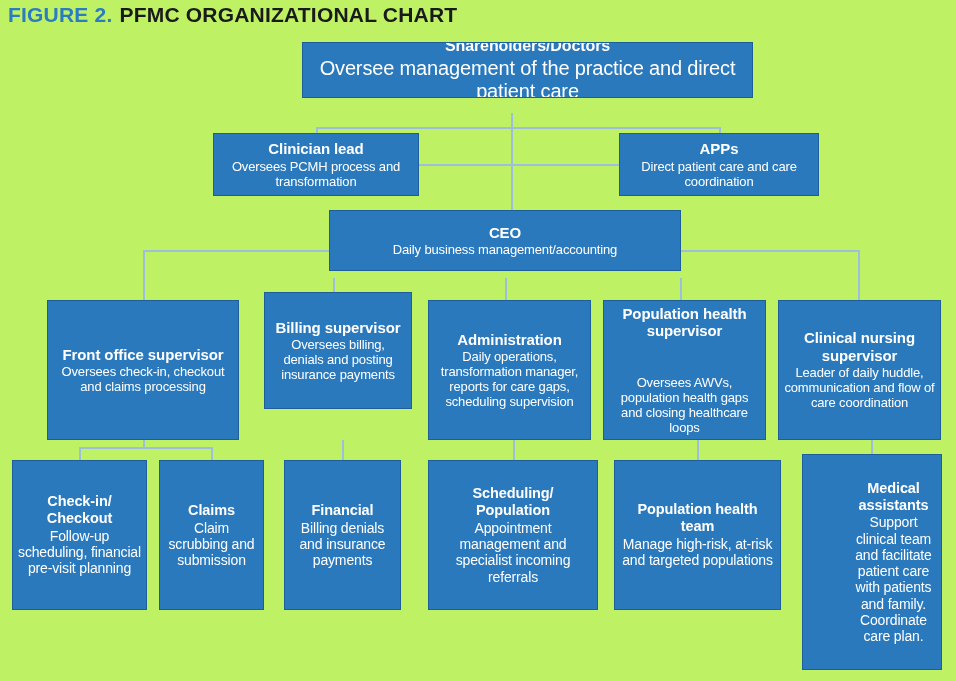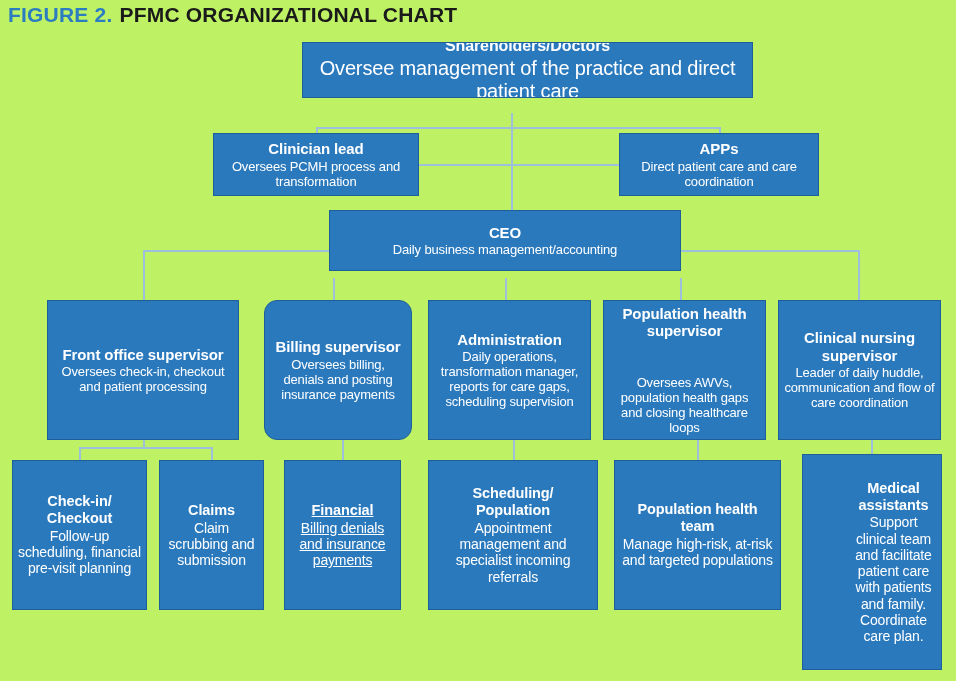"Billing supervisor" div.node { border-radius: 13px -> none; height: 140px -> 117px; top: 300px -> 292px }
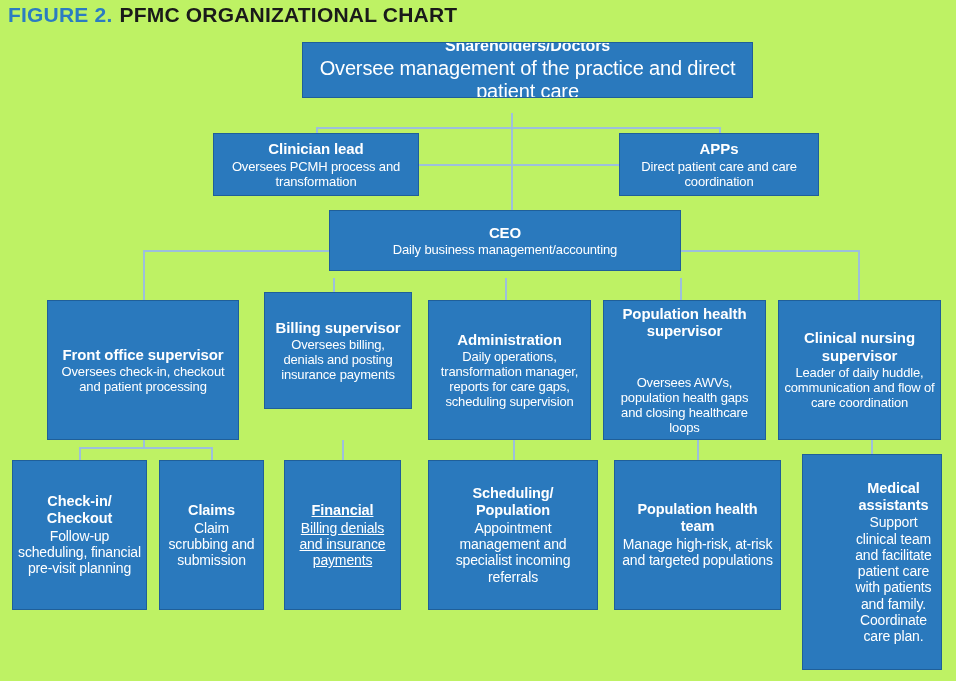"Oversees check-in, checkout and patient" div.nd { text: patient -> claims }
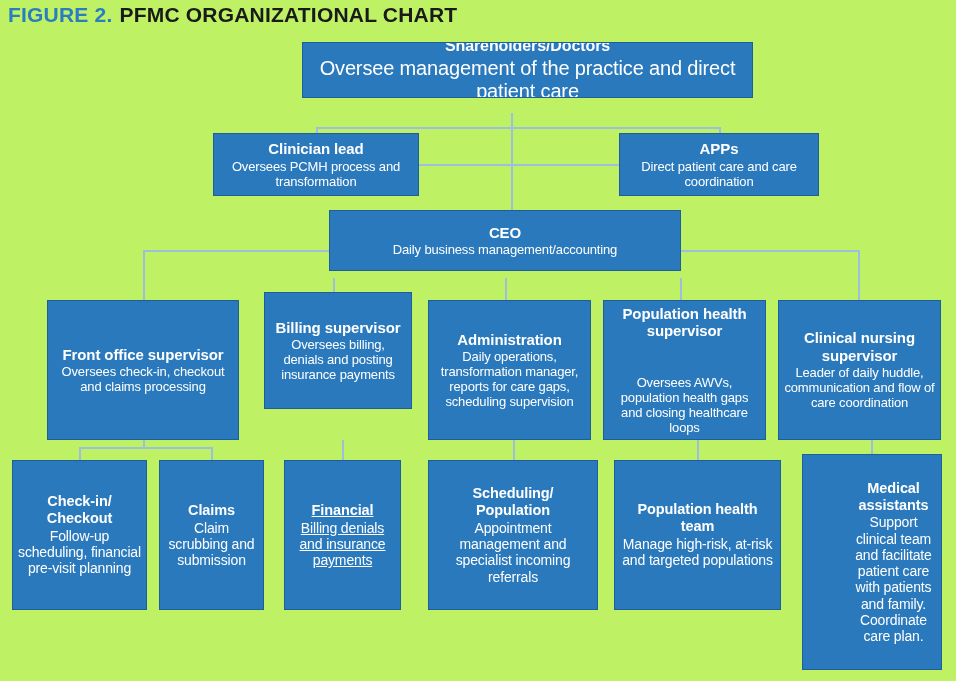"Financial" div.node { text-decoration: underline -> none }
